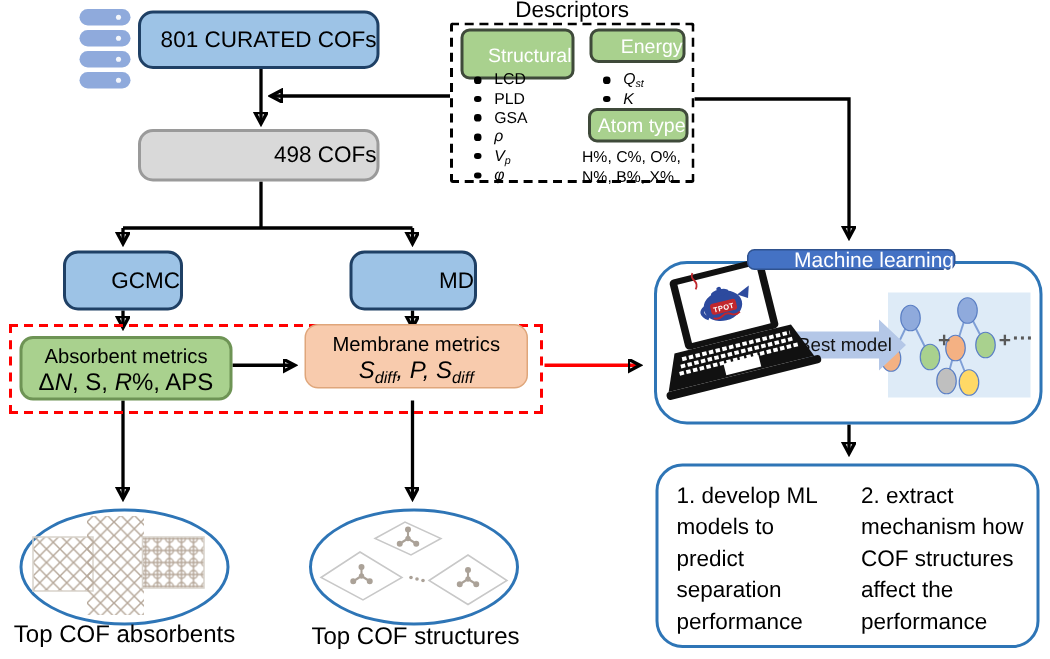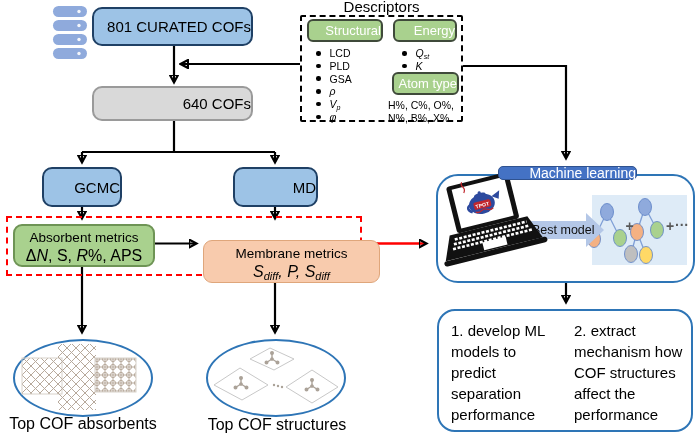"Structural" div.box { height: 23px -> 34px }
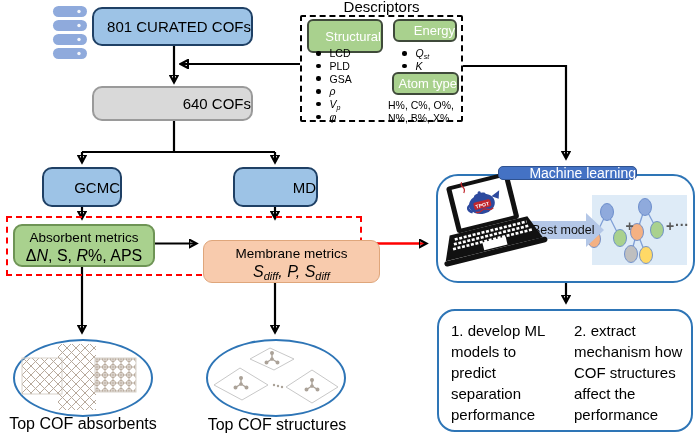"640 COFs" span { text: 640 -> 498 }
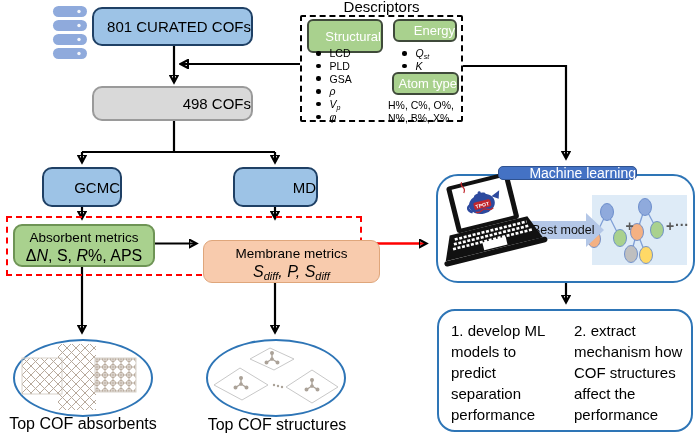"Membrane metrics" div.box { top: 240px -> 216px; width: 177px -> 149px }
